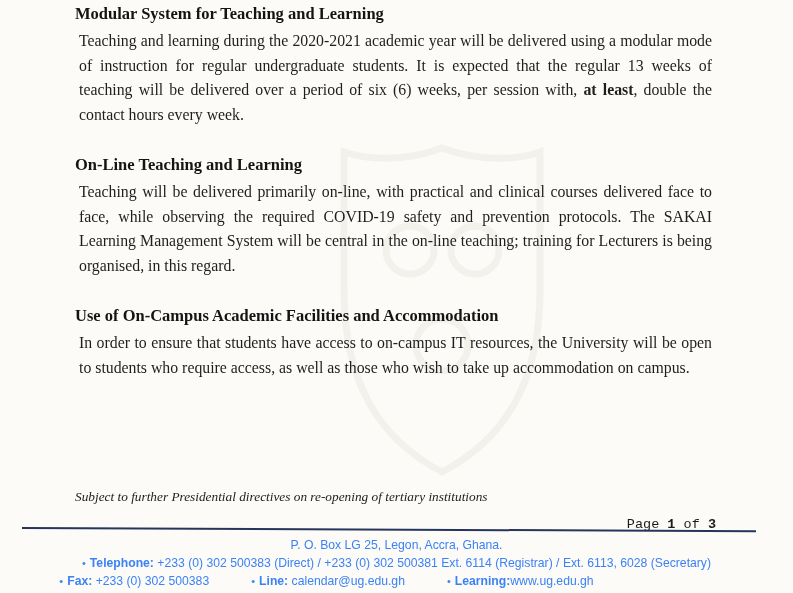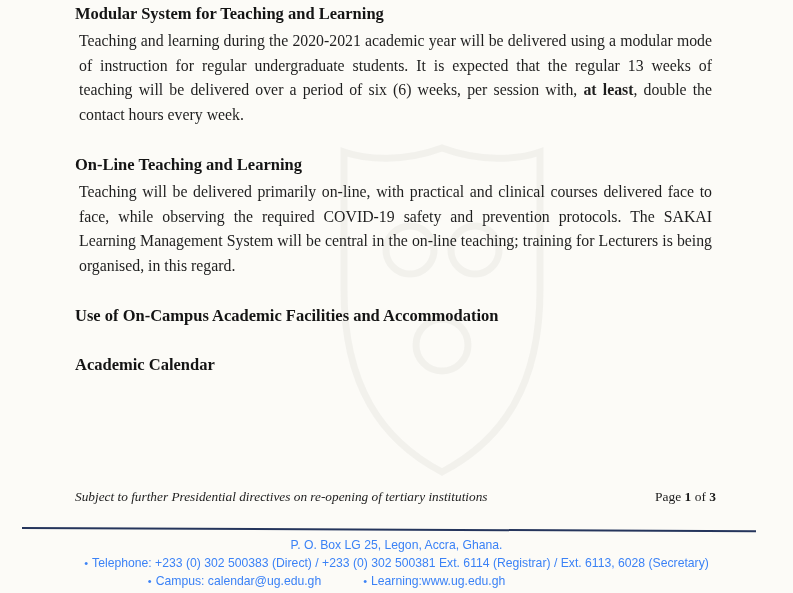"In order to ensure that" p { html: none -> <p>In order to ensure that students have access to on-campus IT resources, the University will be open to students who require access, as well as those who wish to take up accommodation on campus.</p> }
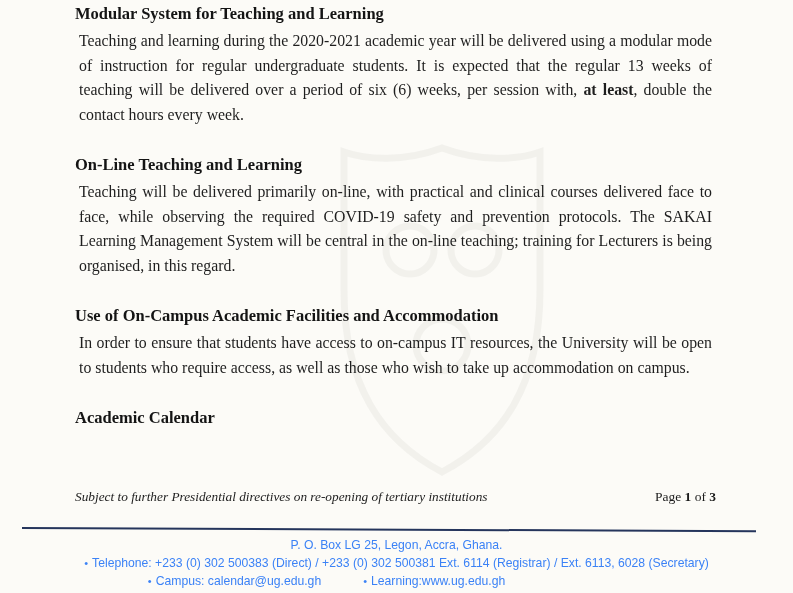"Academic Calendar" h2 { html: <h2>Academic Calendar</h2> -> none }
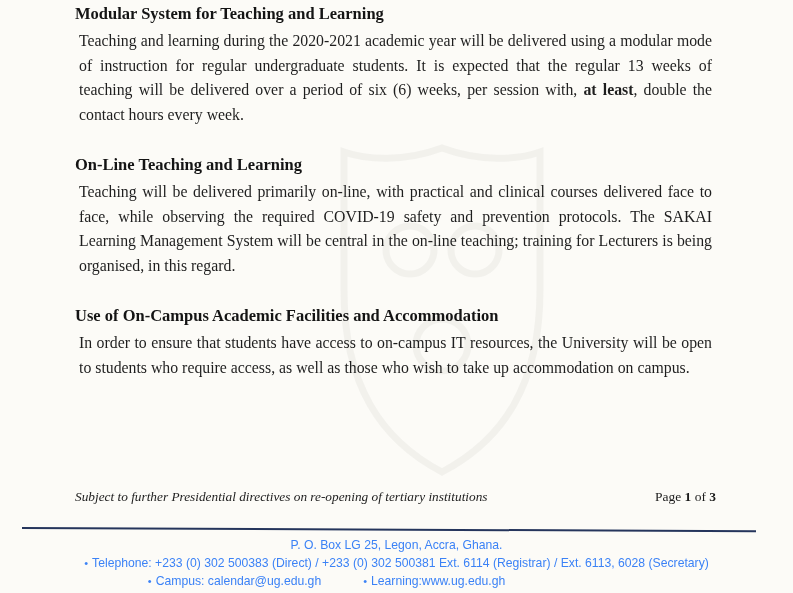"Page 1 of 3" .page-label { font-family: Liberation Serif, serif -> Liberation Mono, monospace; margin-top: none -> 28px }
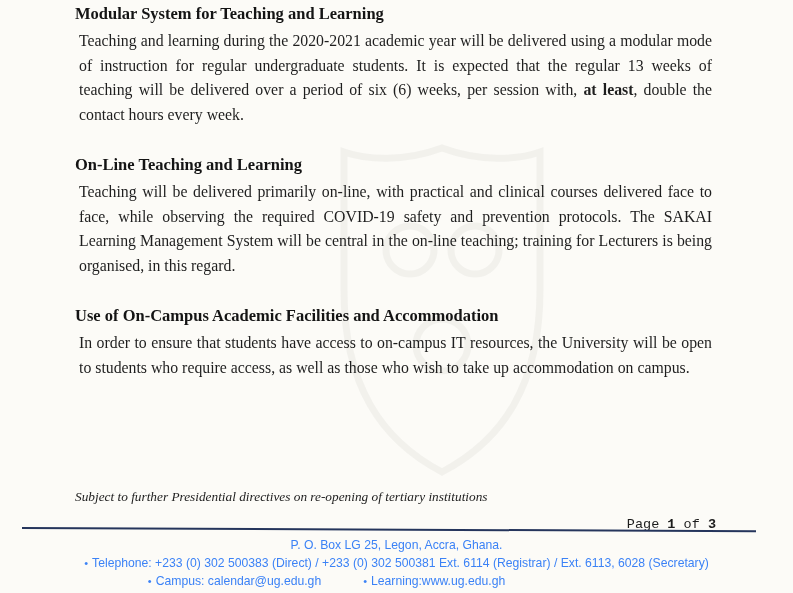"Telephone:" .footer b { font-weight: normal -> bold }
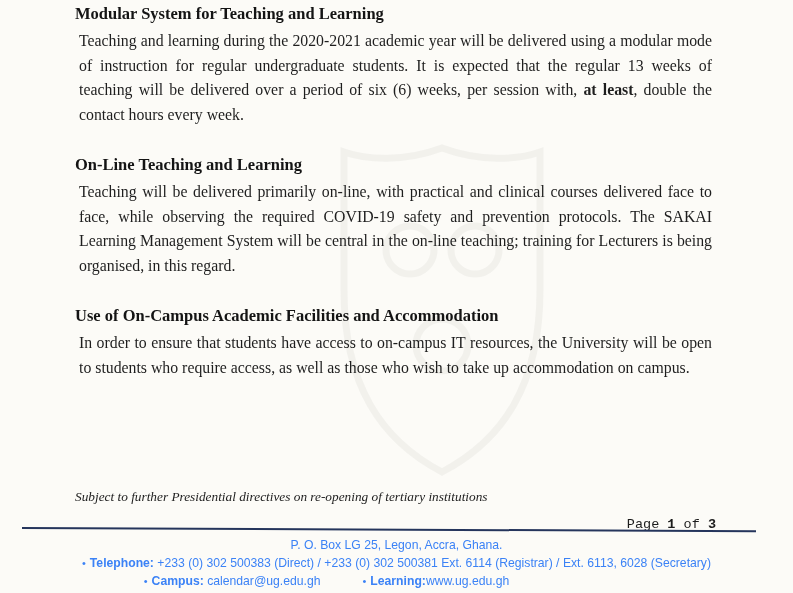"• Fax: +233 (0) 302" span.item { html: none -> <span><span>•</span><b>Fax:</b>&nbsp;<span>+233 (0) 302 500383</span></span> }
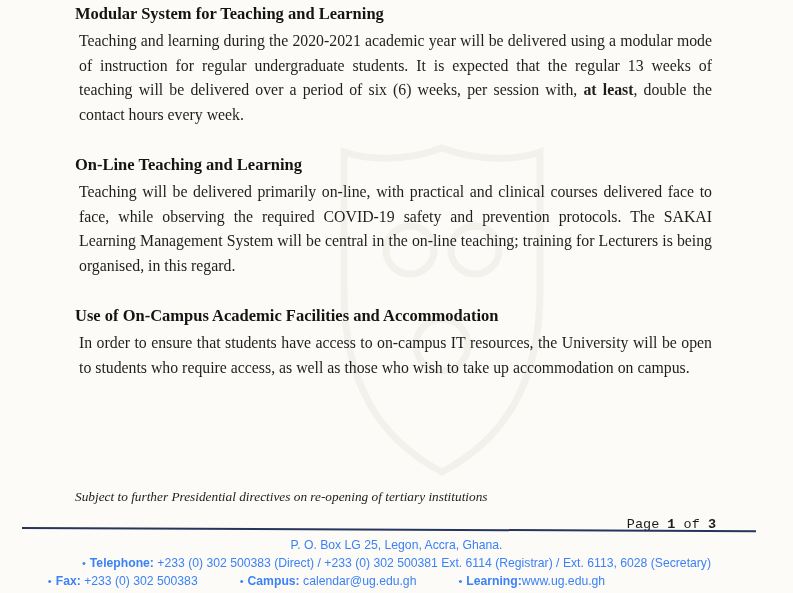"Campus:" b { text: Campus -> Line }
